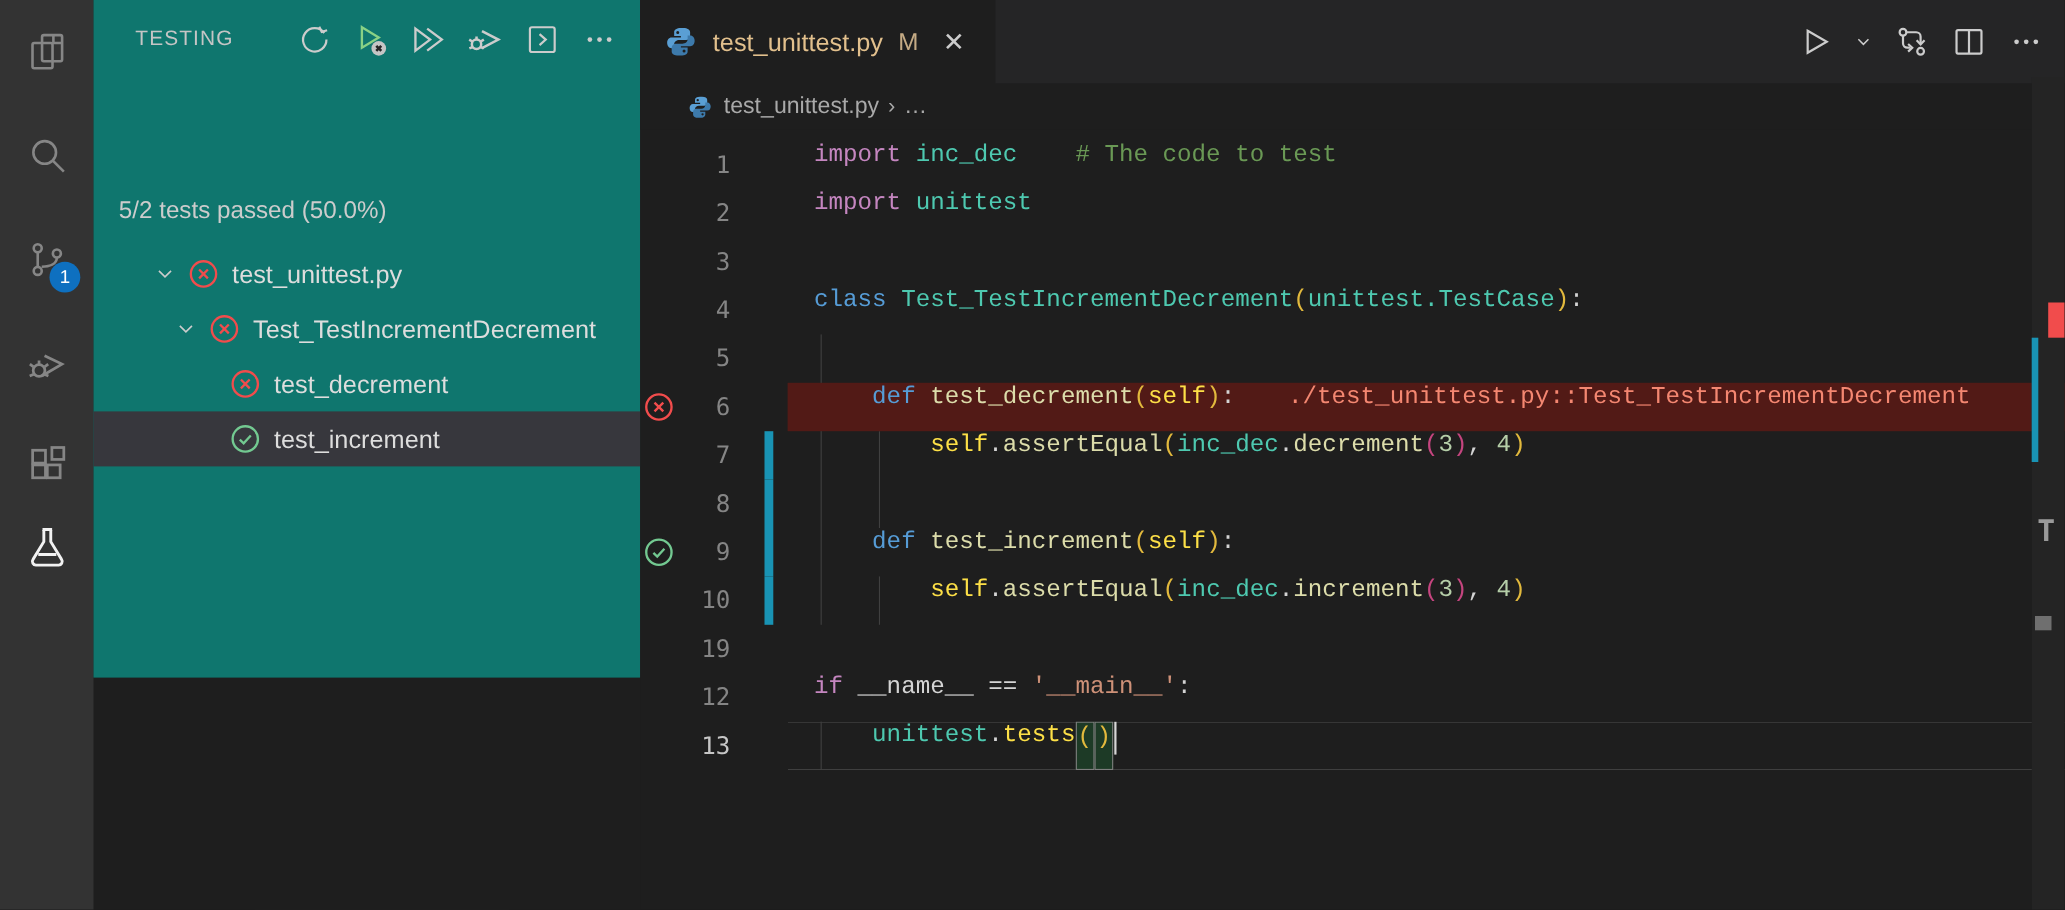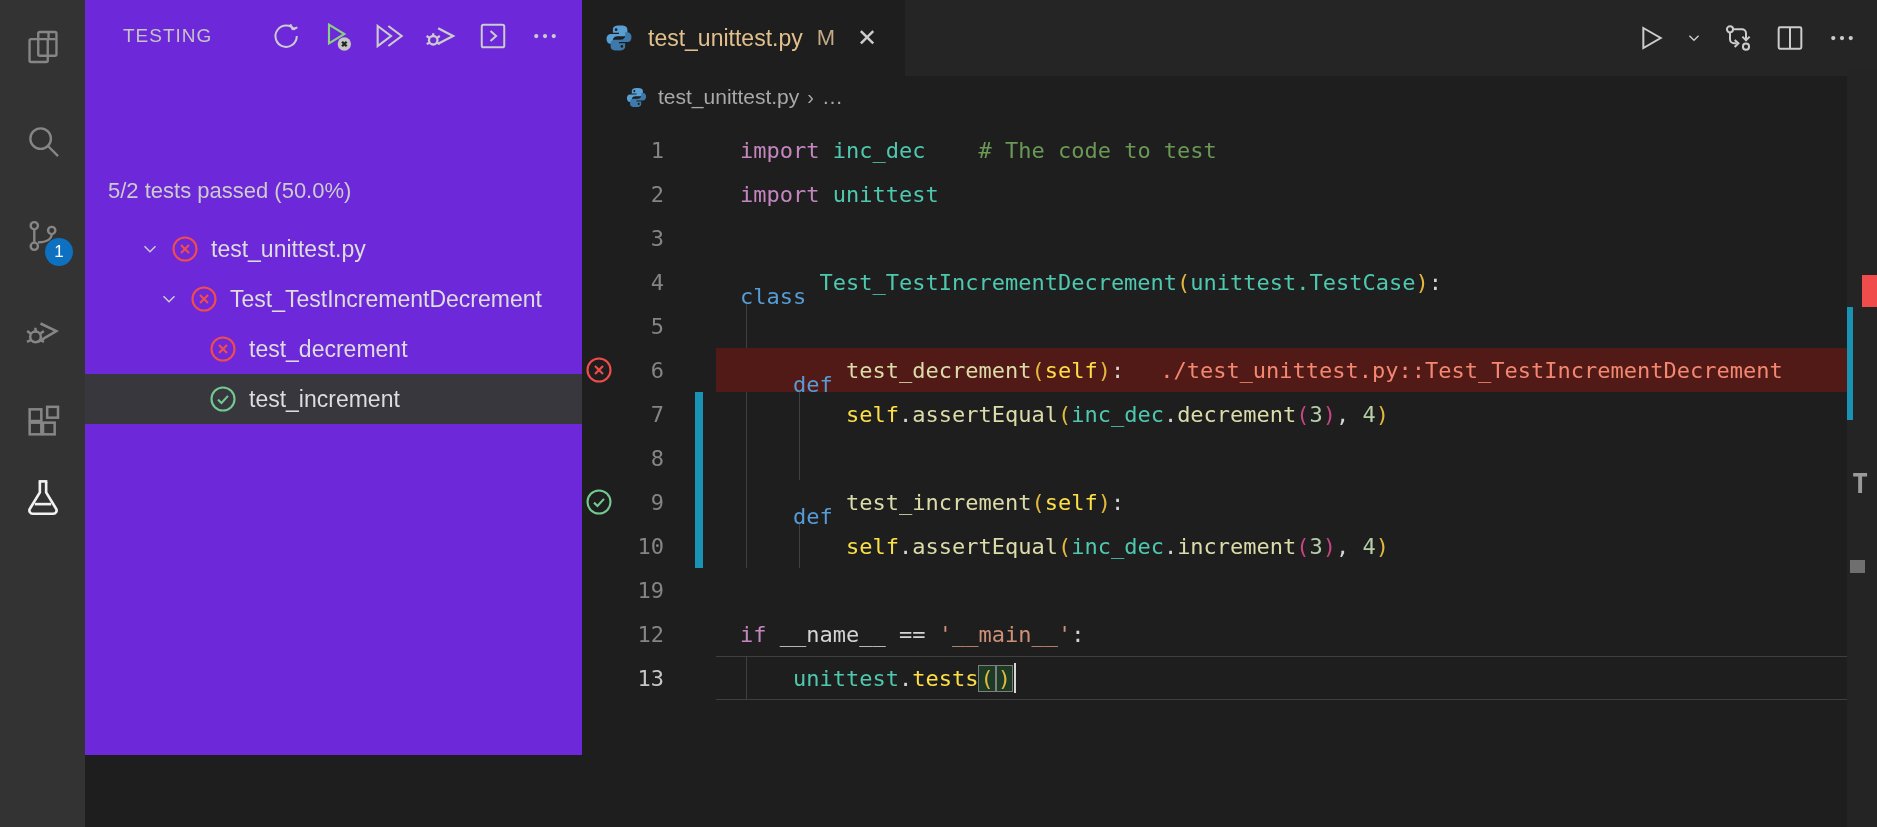"TESTING" .sidebar { background: #6d28d9 -> #0f766e; height: 755px -> 616px }
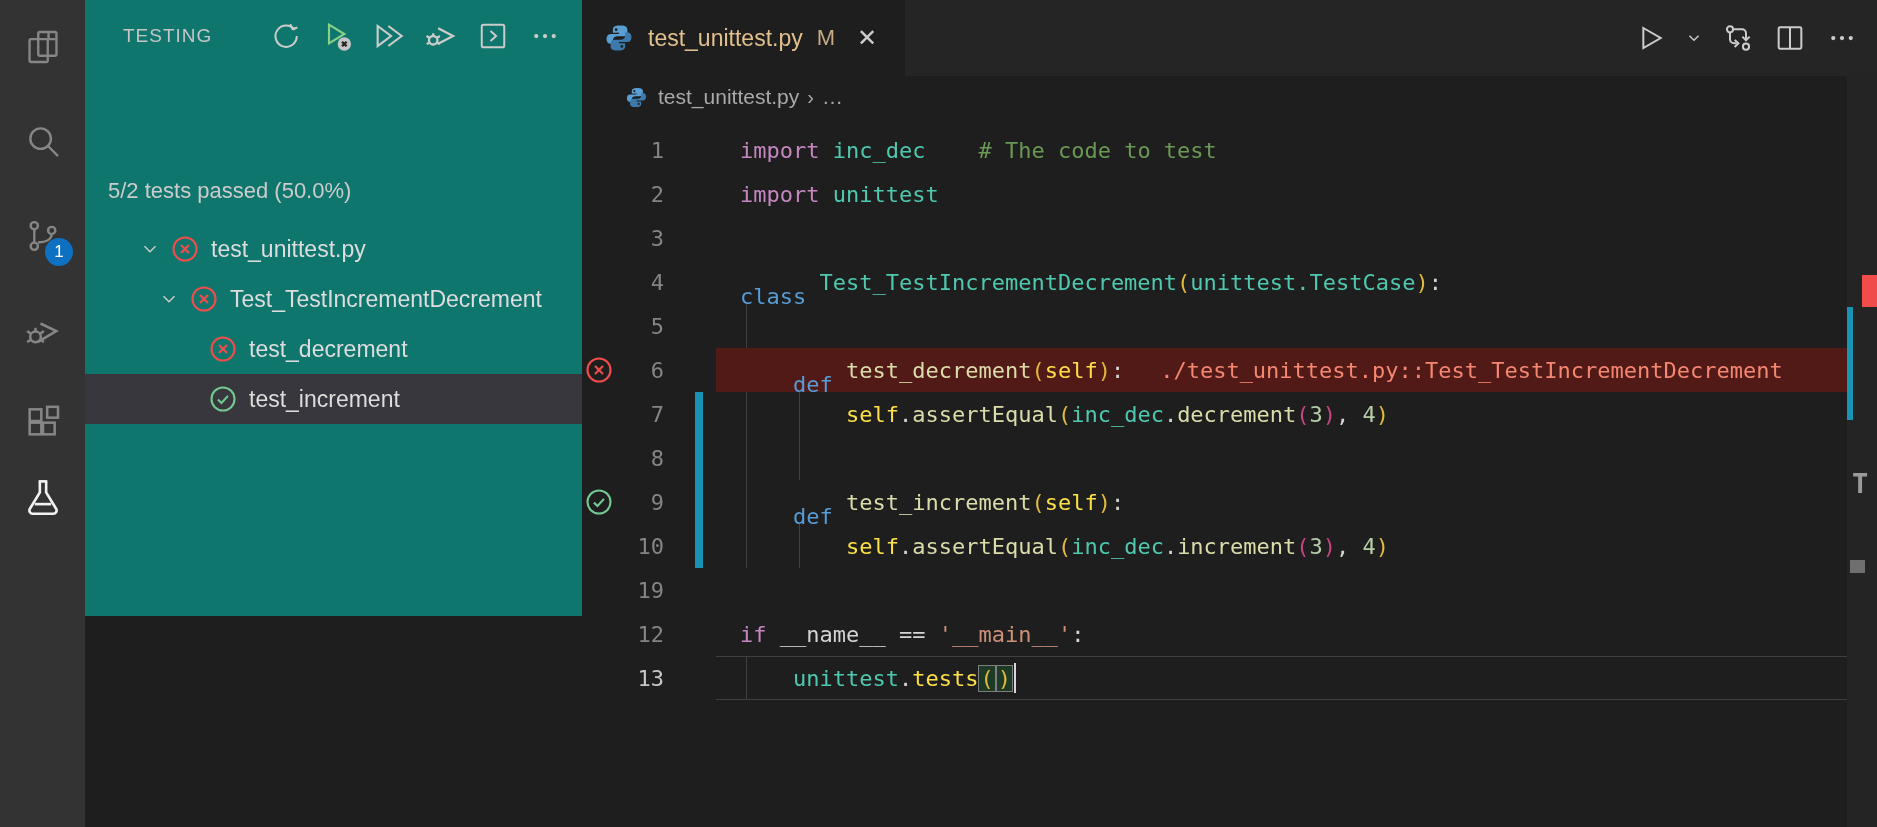"import" .ltext { align-items: center -> none; font-family: none -> Liberation Mono, monospace }
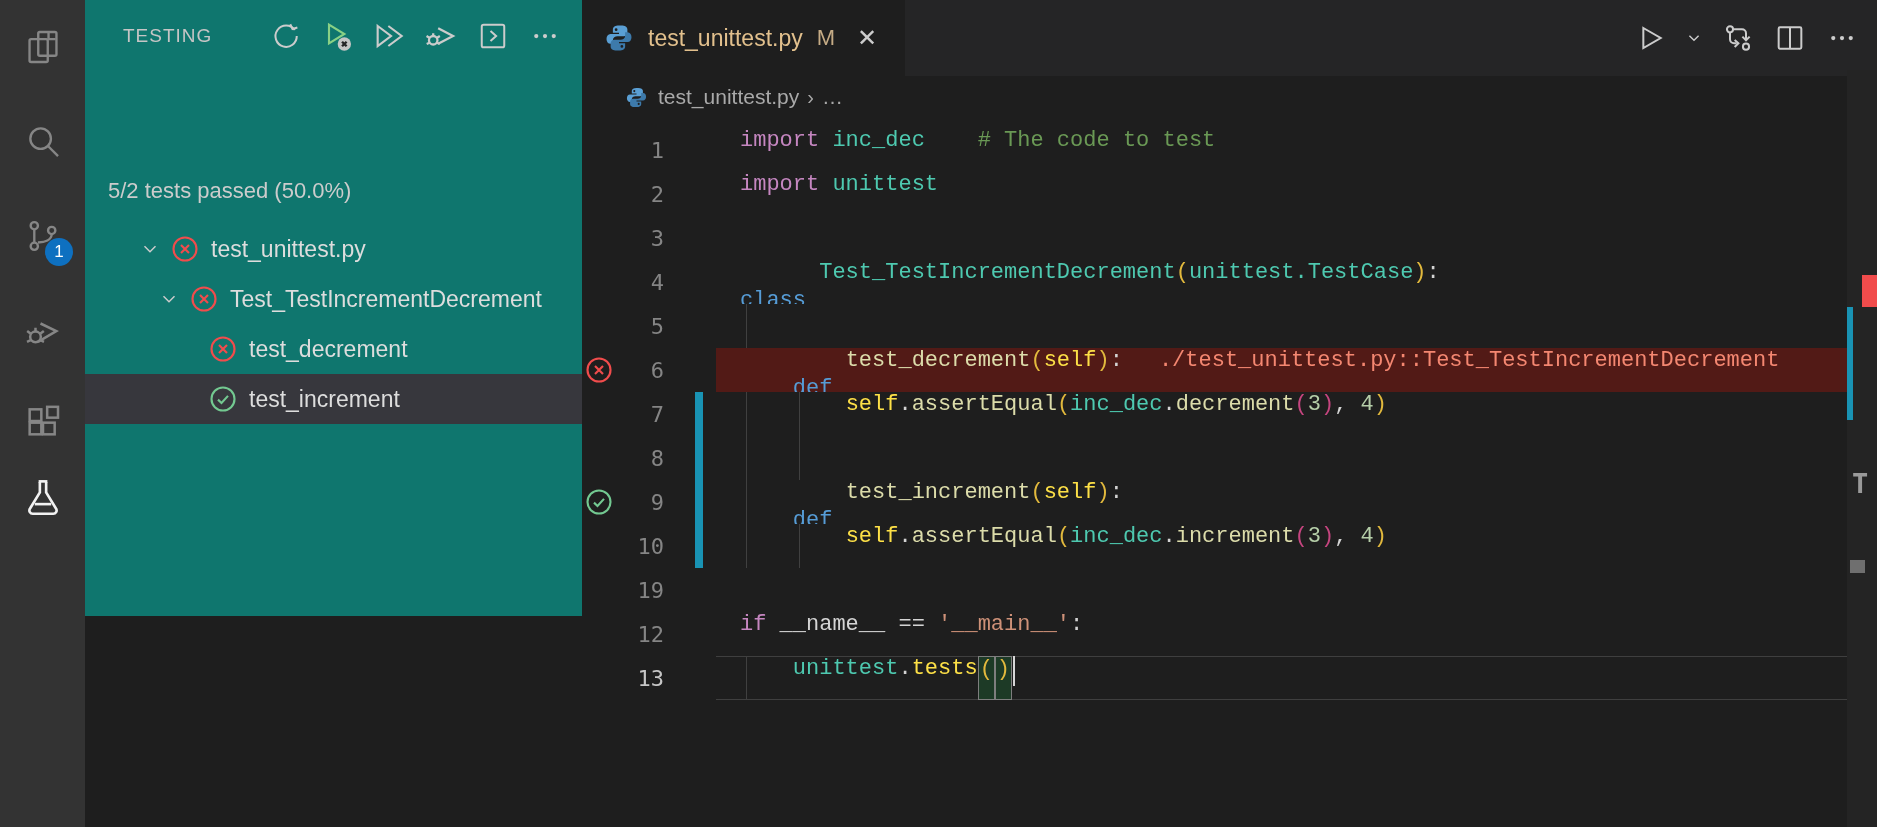"class" .tok-kw2 { margin-top: 28px -> none }
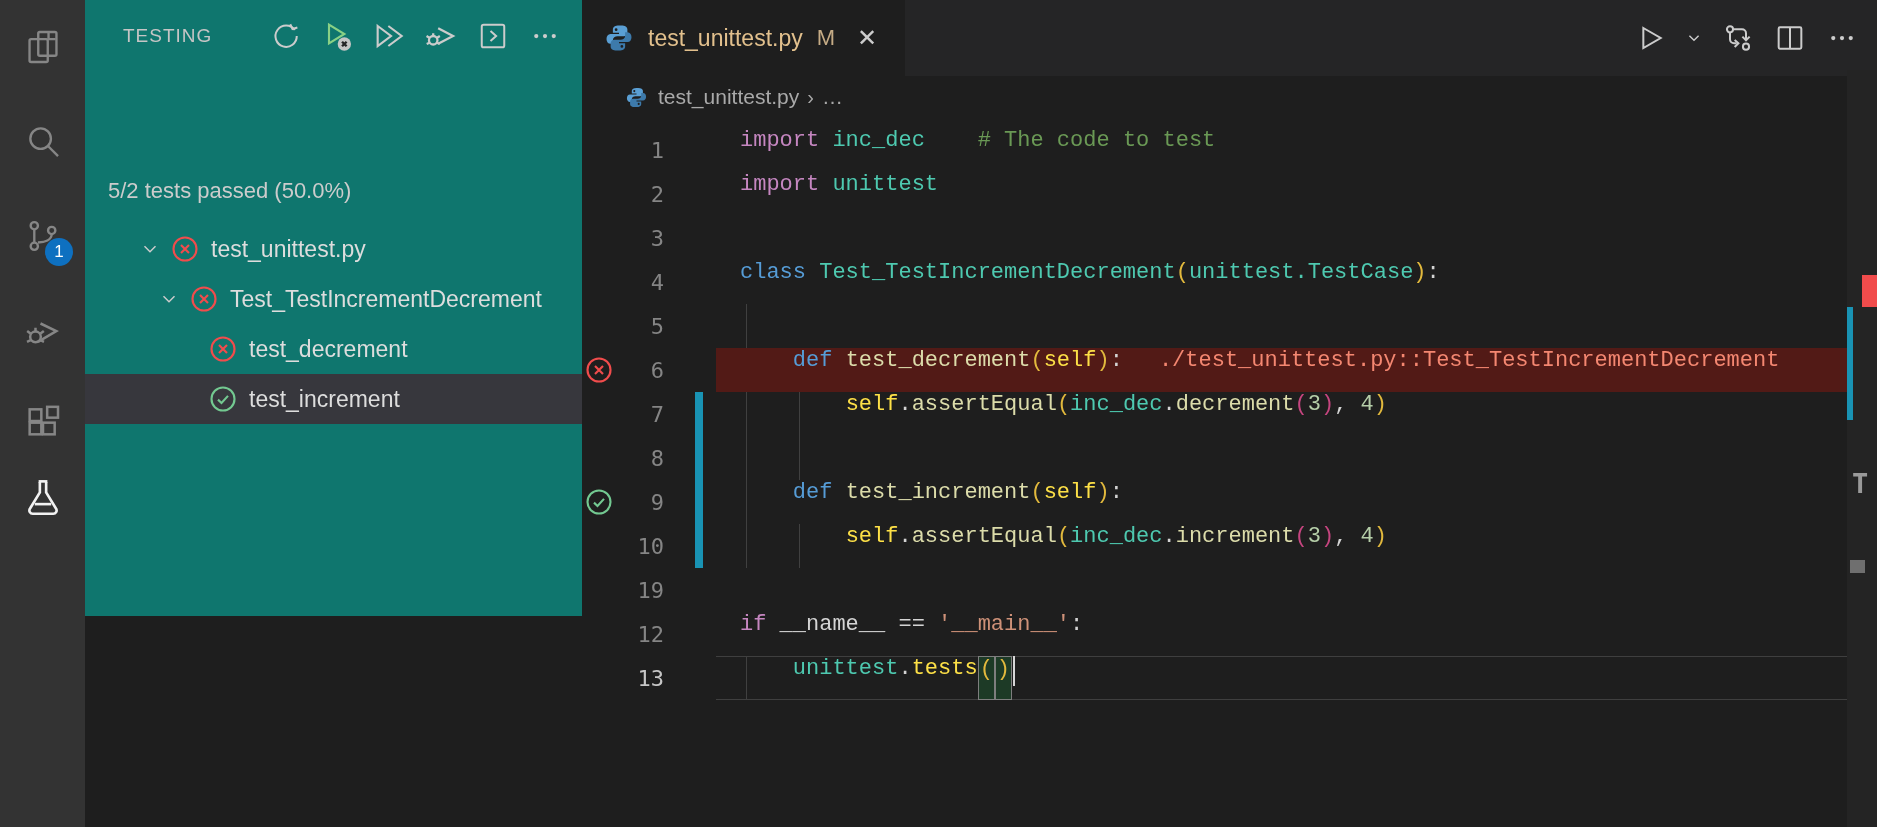"./test_unittest.py::Test_TestIncrementDe" .errmsg { margin-left: 36px -> 48px }
